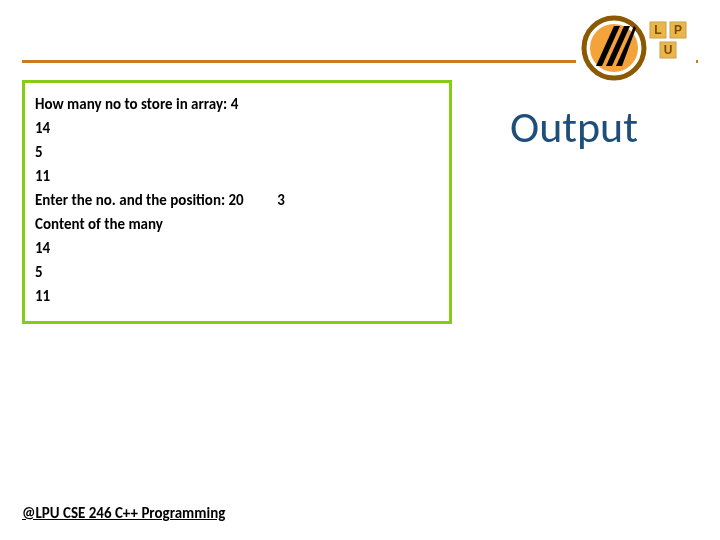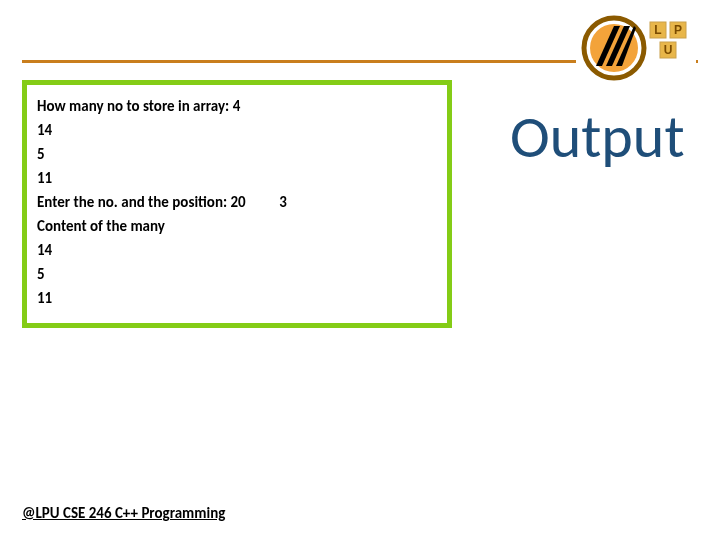"How many no to store" .output-box { border: 5px solid #84cc16 -> 3px solid #84cc16 }
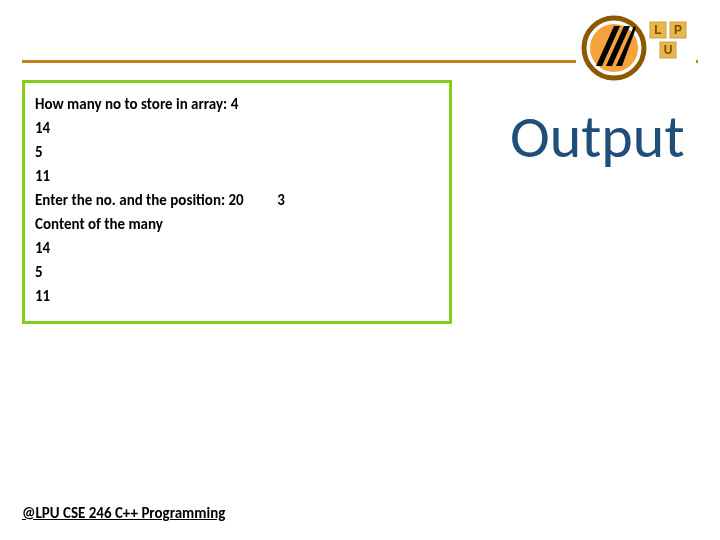"Output" .heading { font-size: 60px -> 44px }
